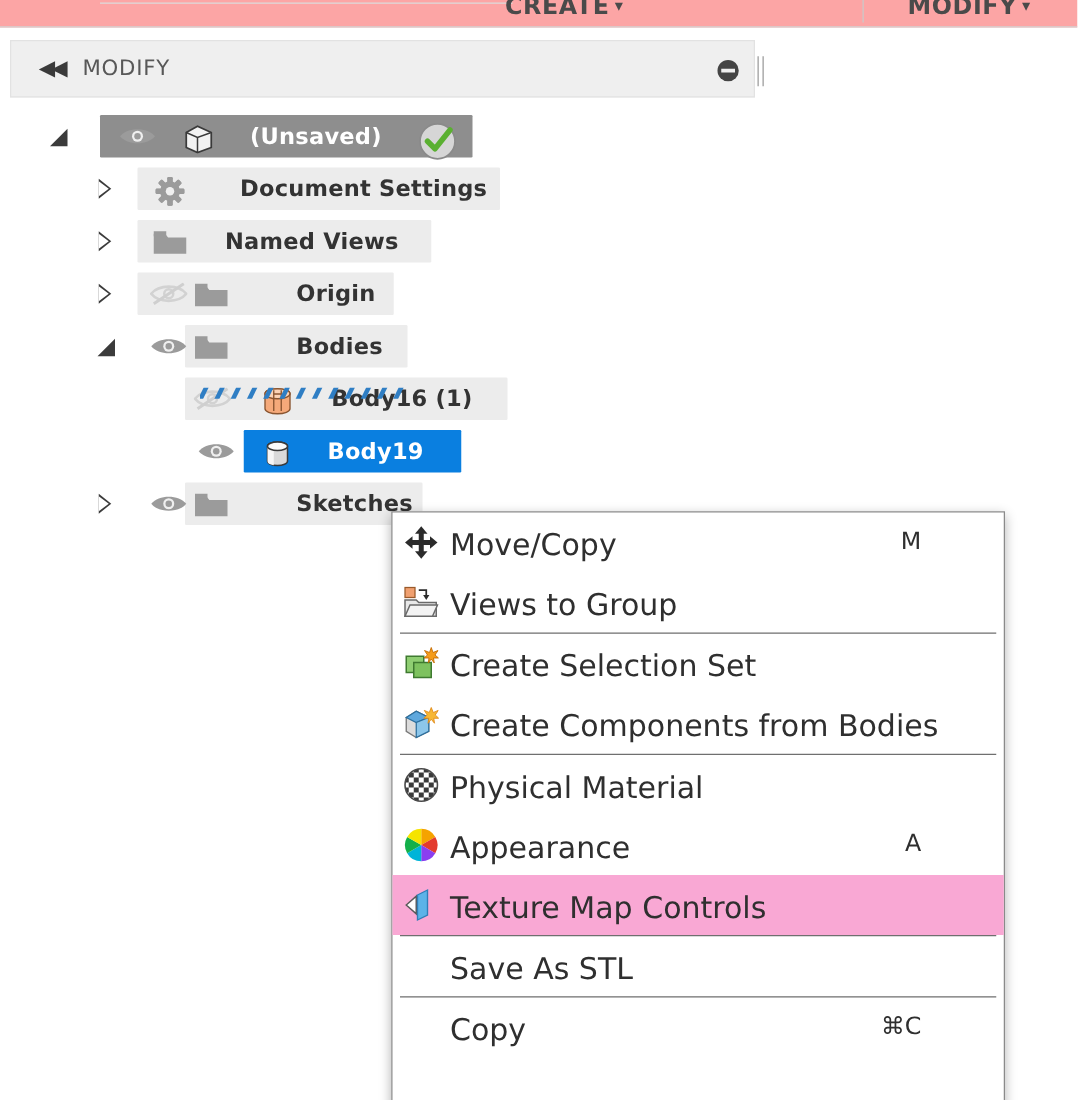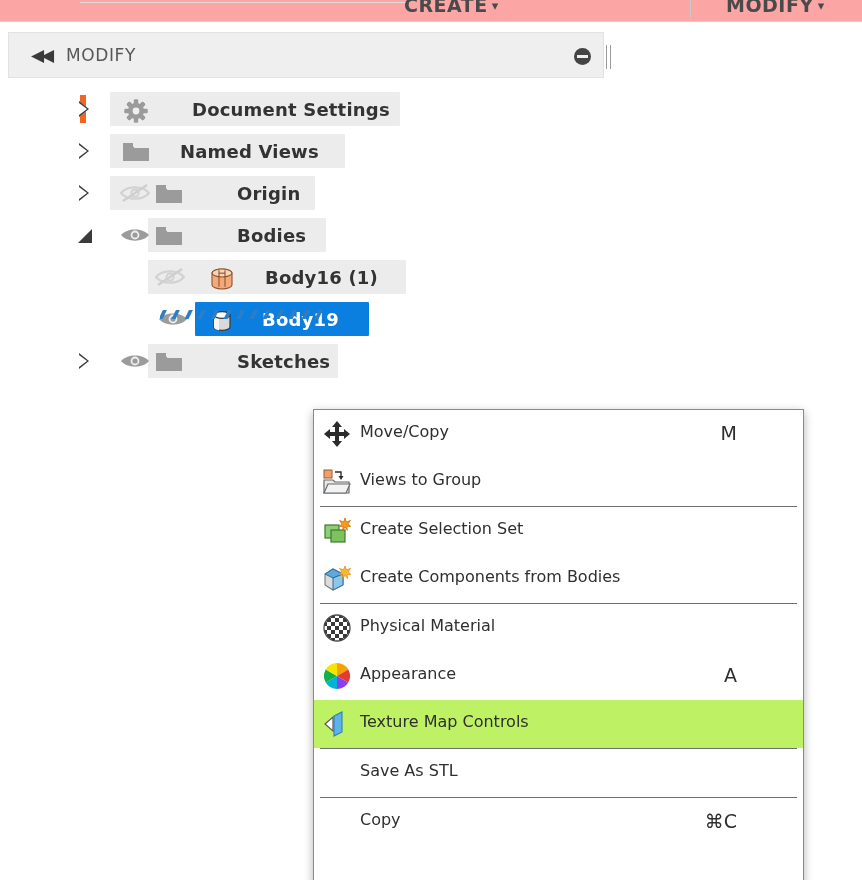"(Unsaved)" div.row { html: none -> <div> <div></div> <div></div> <div> <svg> <path></path> <circle></circle> <circle></circle> </svg> </div> <div> <svg> <path></path> <path></path> <path></path> </svg> </div> <div>(Unsaved)</div> <div><svg> <circle></circle> <path></path> </svg></div> </div> }
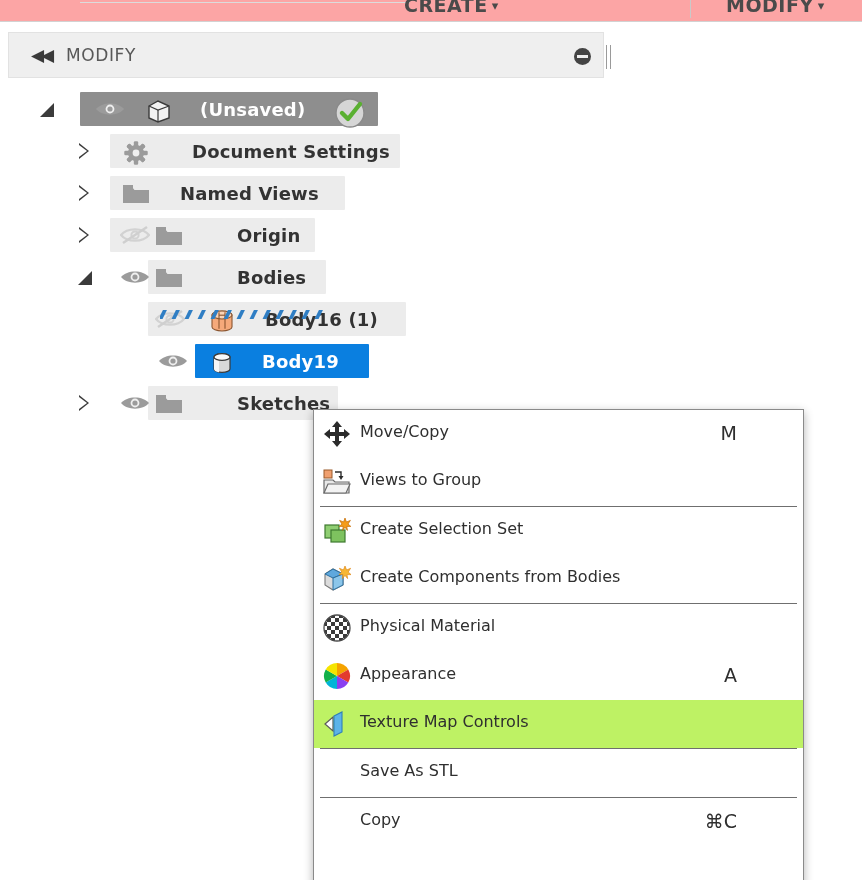"Move/Copy" .mi-label { font-size: 16px -> 24px }
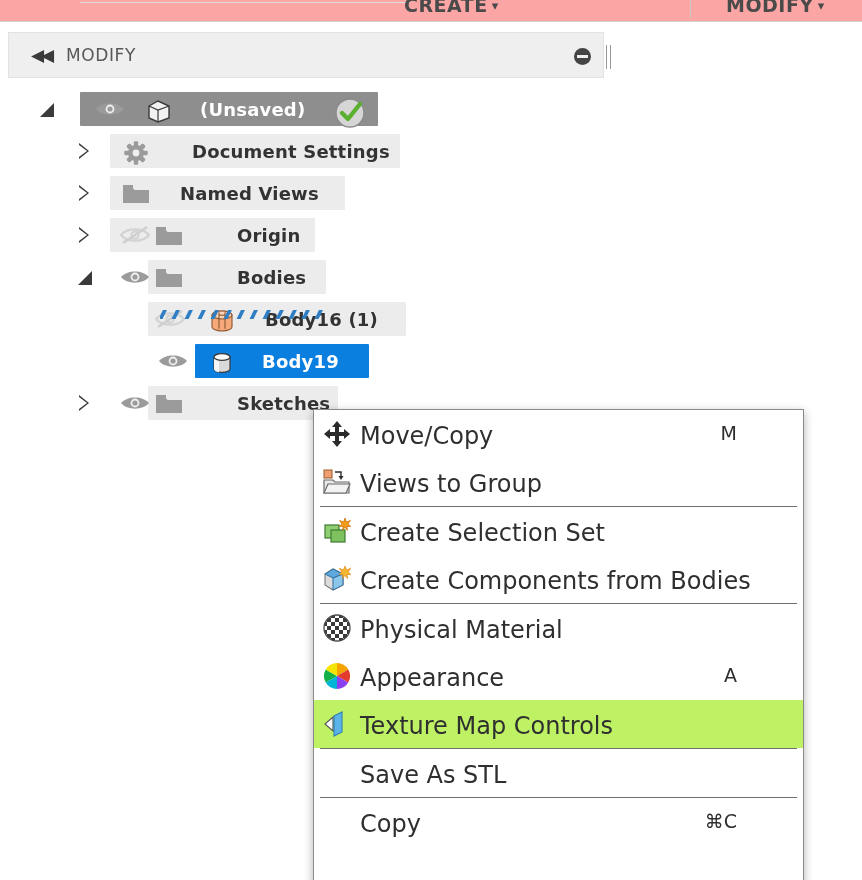"Texture Map Controls" .mi.hl { background: #bef264 -> #f9a8d4 }
